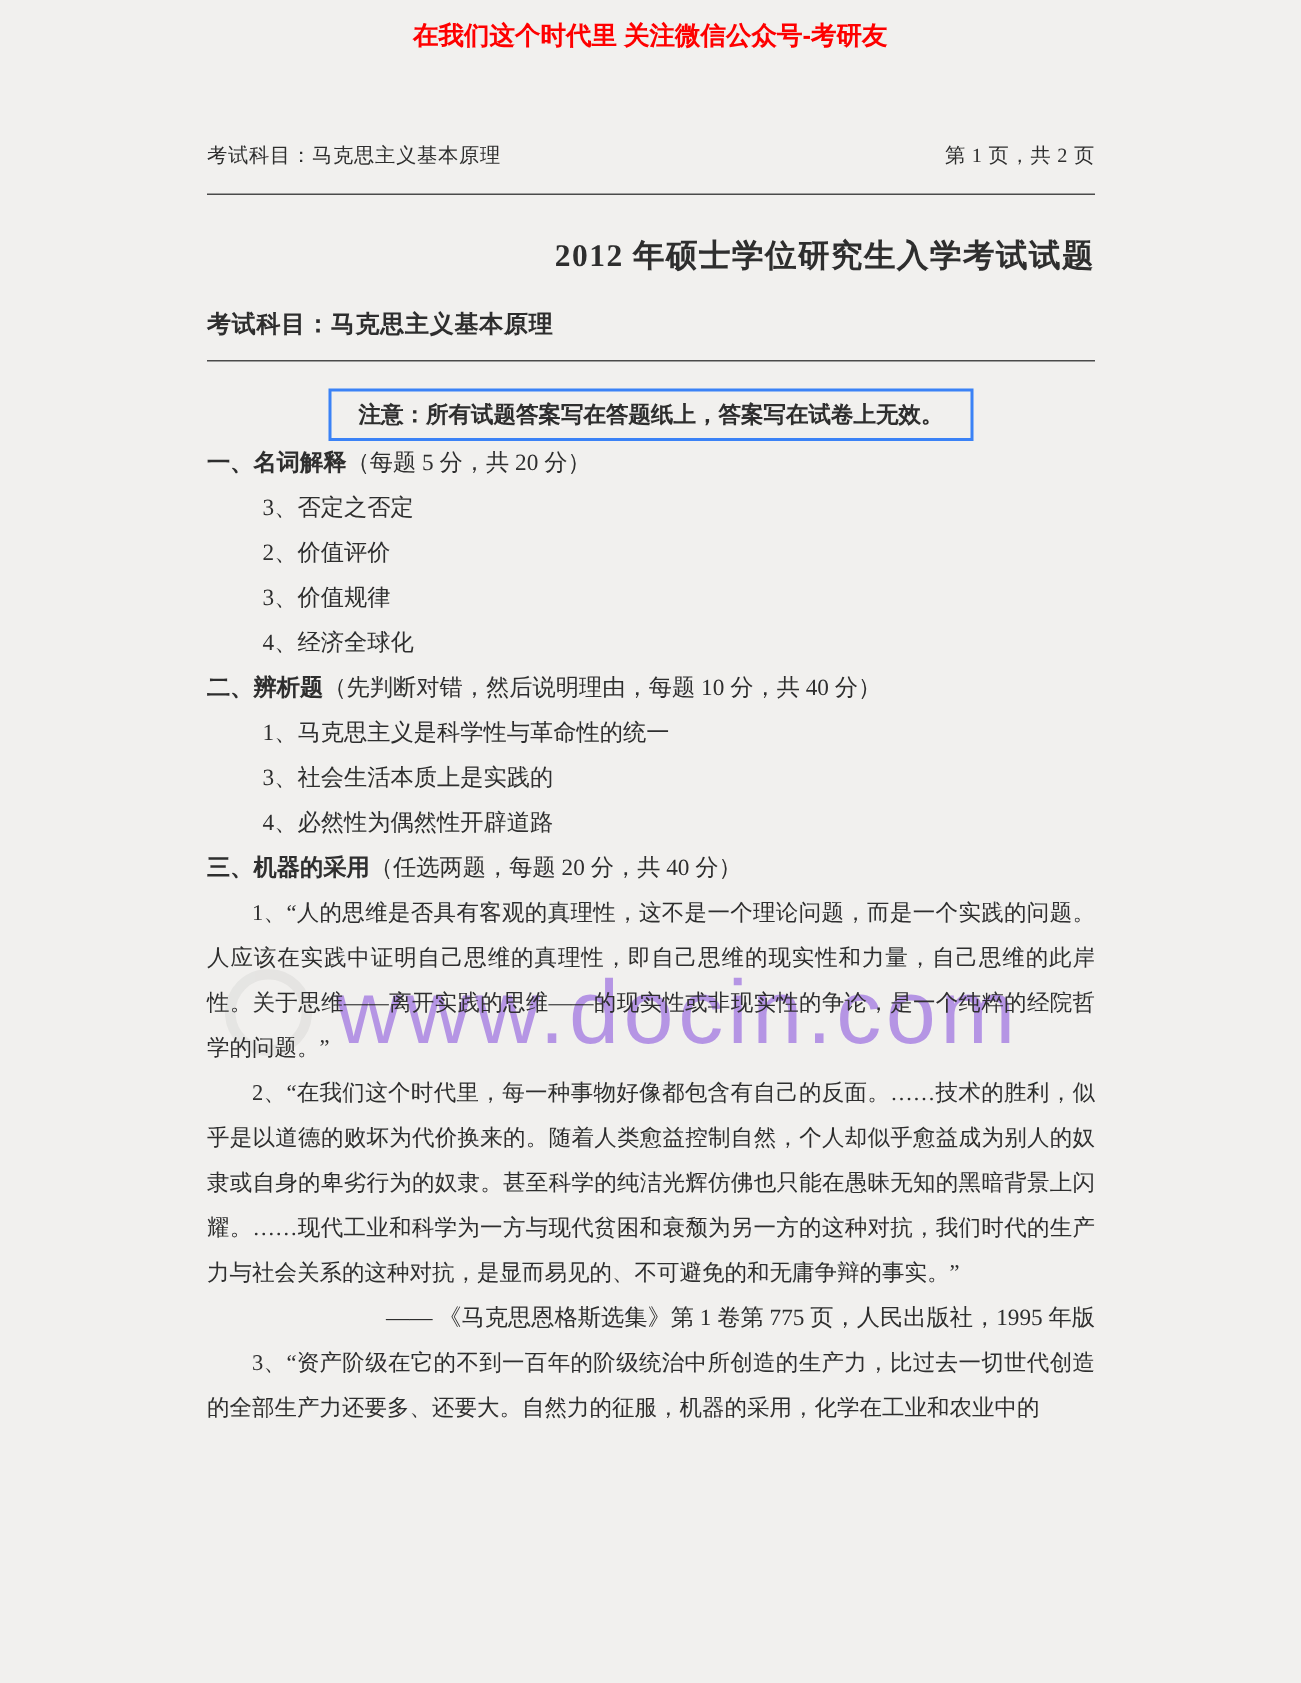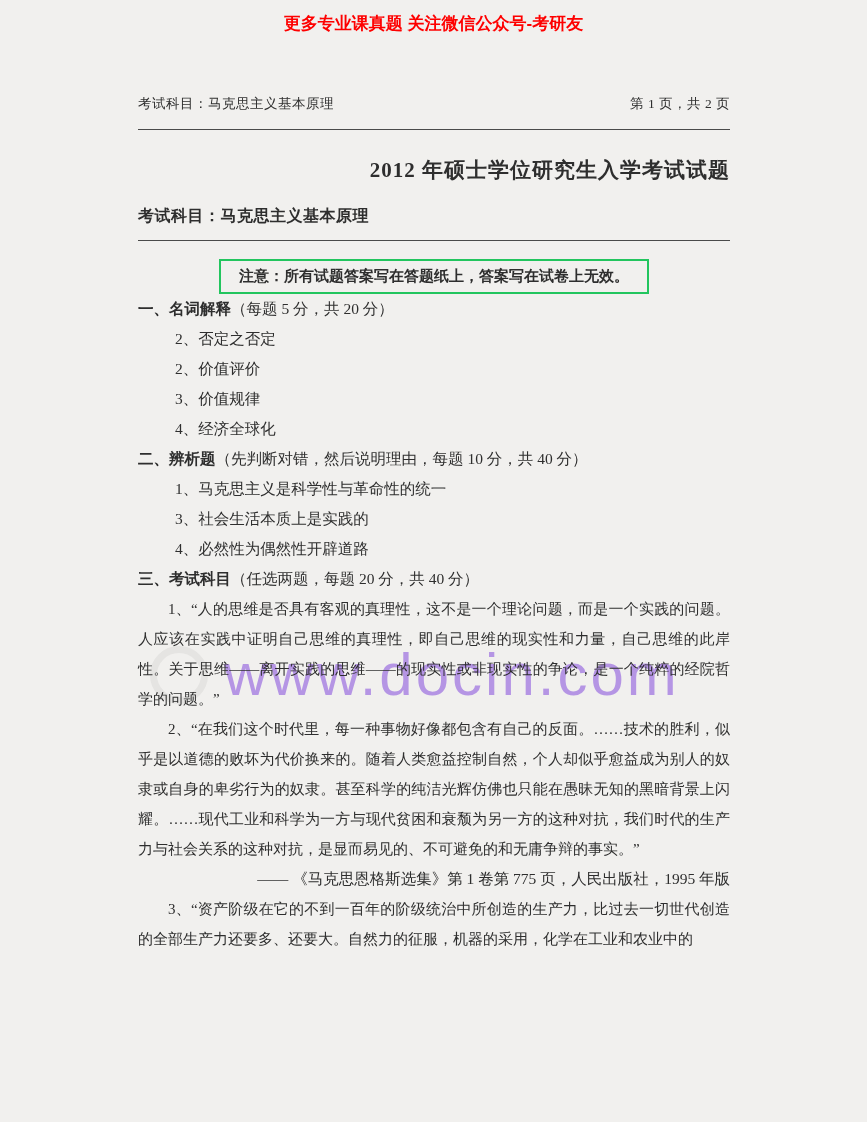"更多专业课真题 关注微信公众号-考研友" div.banner { text: 更多专业课真题 -> 在我们这个时代里 }
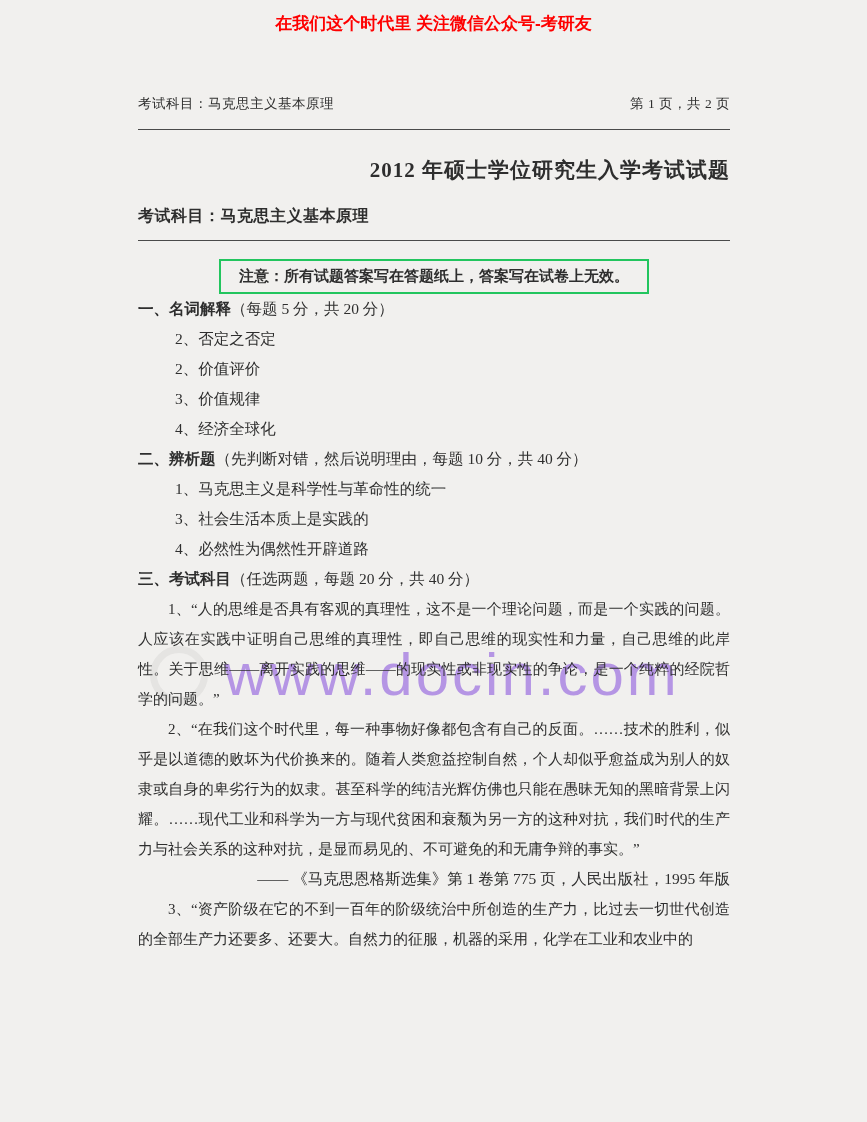"注意：所有试题答案写在答题纸上，答案写在试卷上无效。" .notice-box { border: 2px solid #22c55e -> 2px solid #3b82f6 }
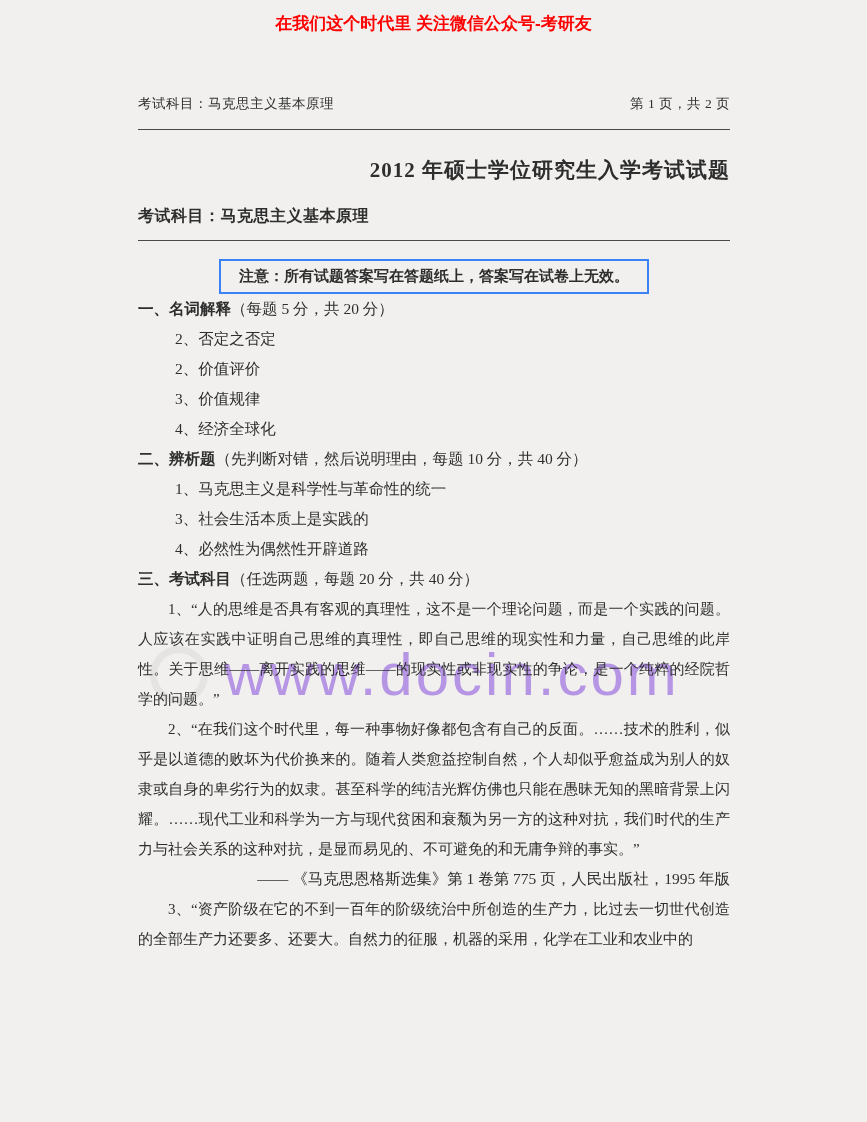"2、否定之否定" div.item { text: 2 -> 3 }
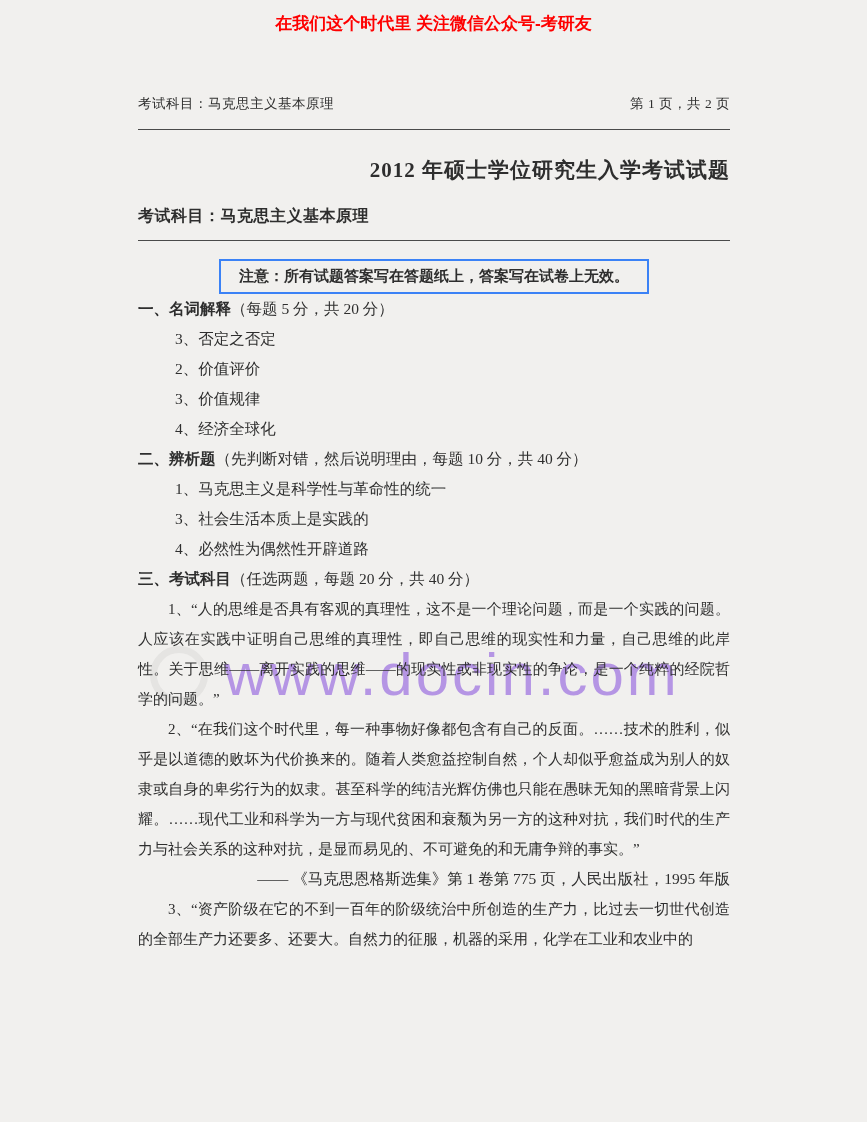"三、考试科目" span.sec-b { text: 考试科目 -> 机器的采用 }
